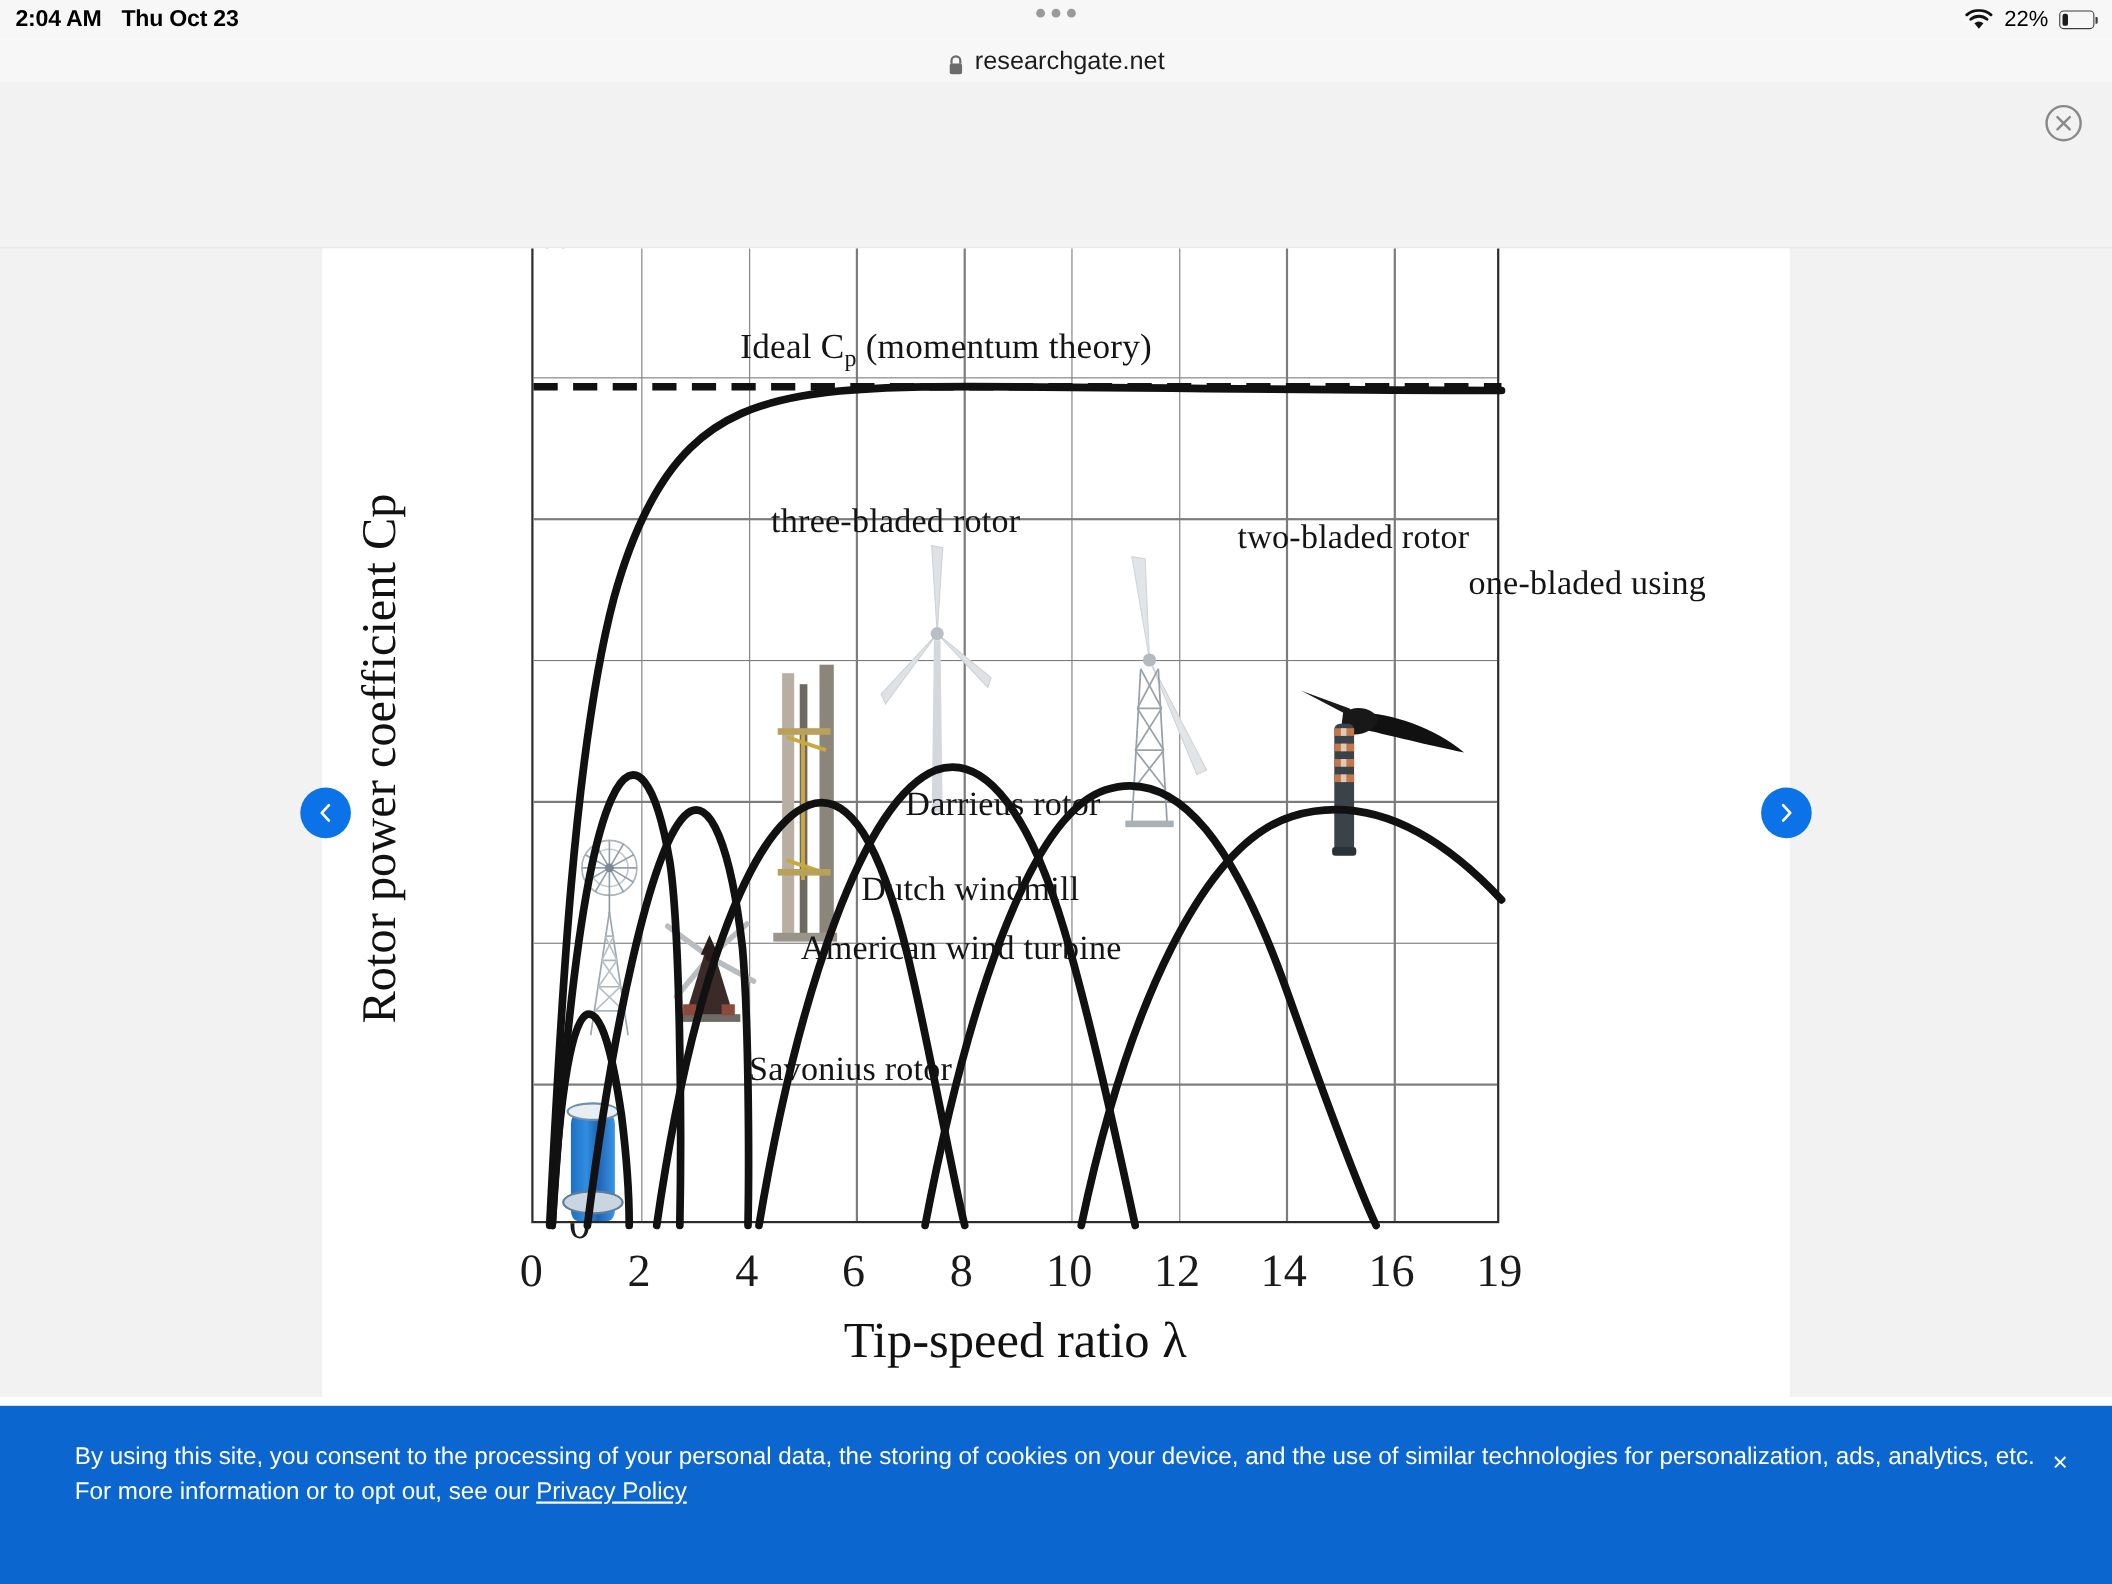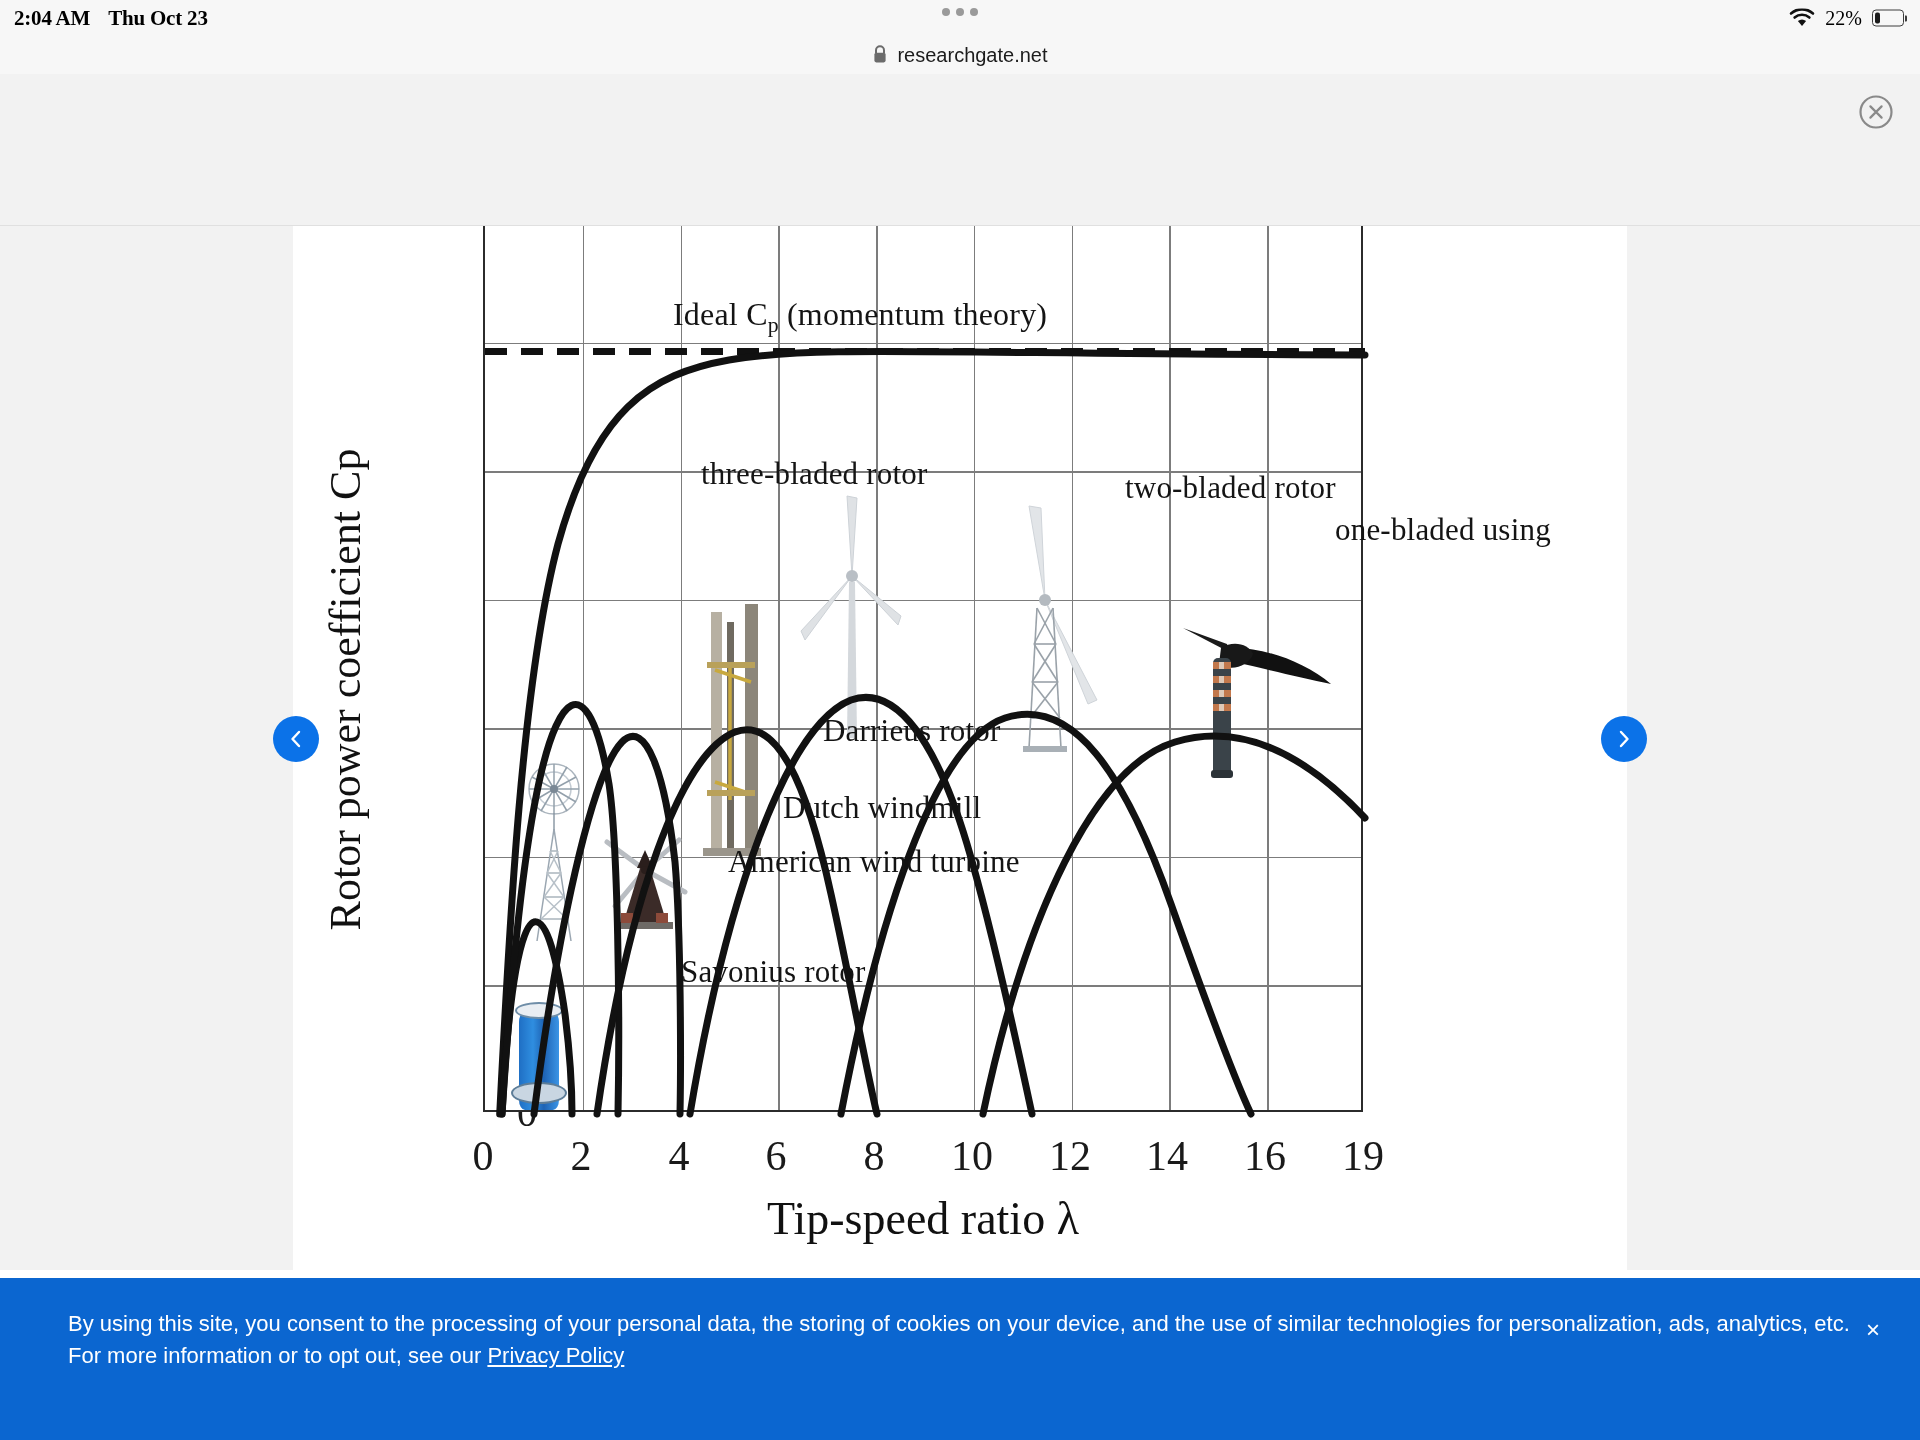"2:04 AM" .statusbar { font-family: Liberation Serif, serif -> none }
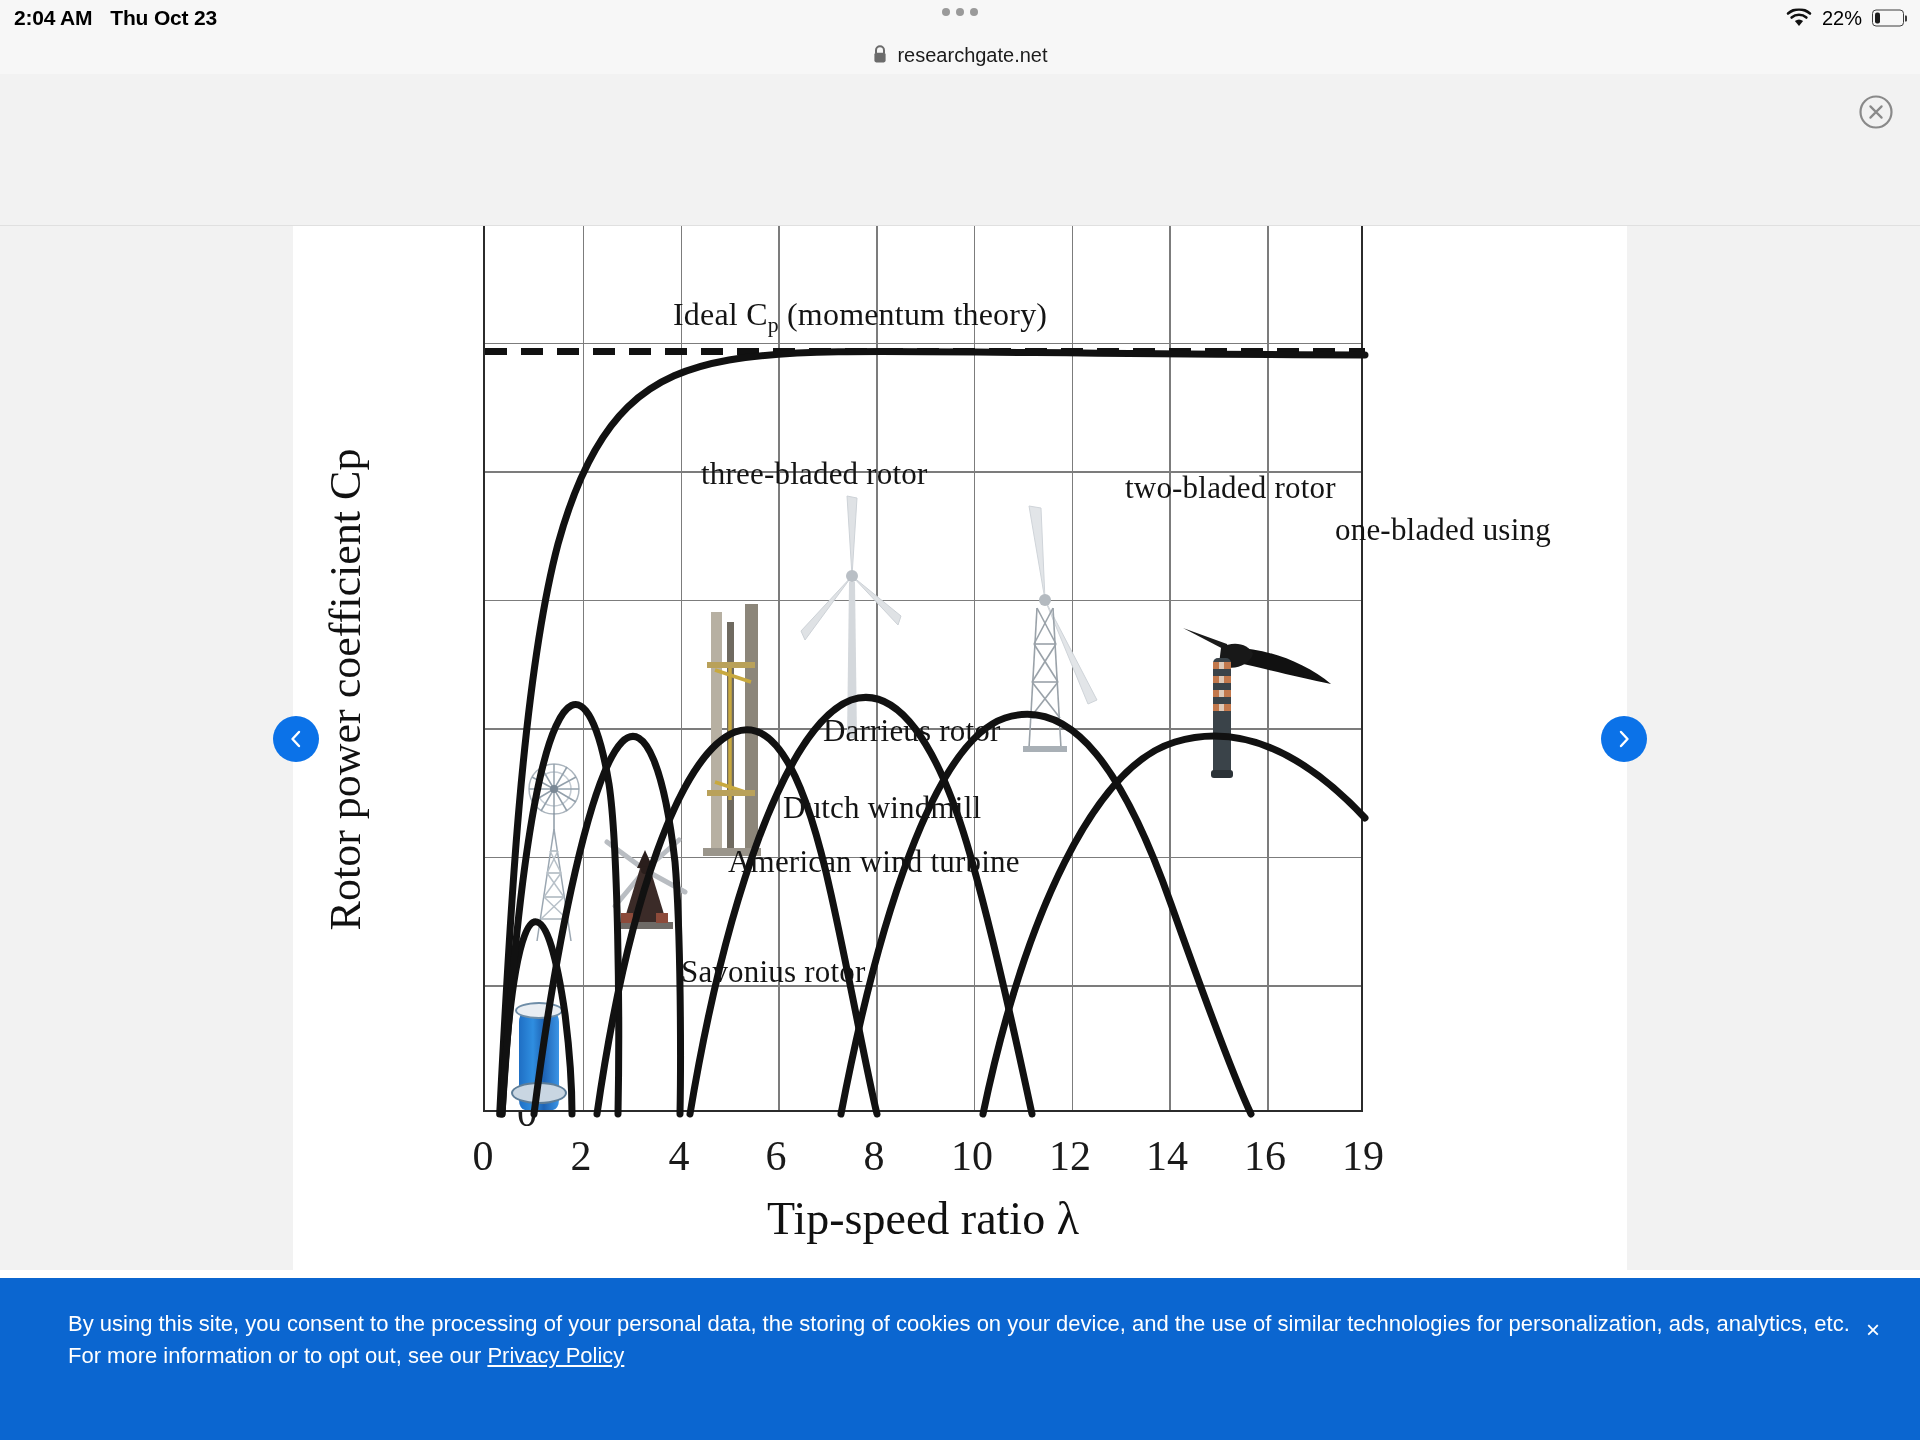"researchgate.net" .url-inner { align-items: flex-start -> flex-end; font-size: 20px -> 23px }
